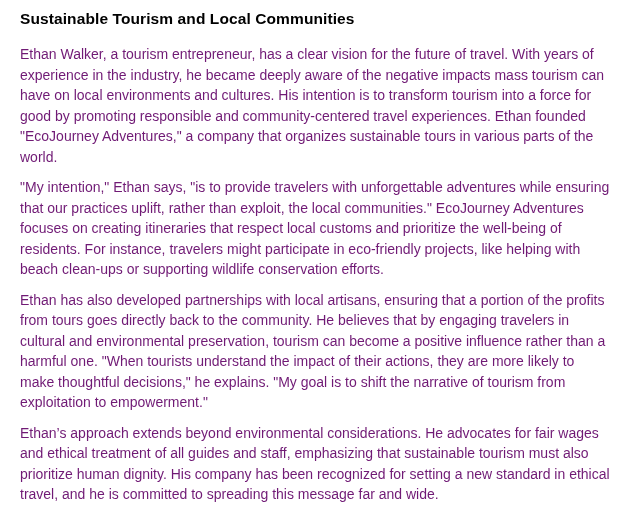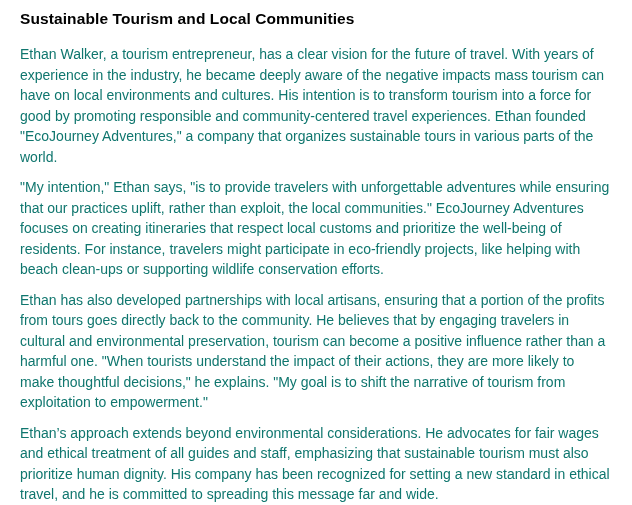"Ethan Walker, a tourism entrepreneur," .doc-paragraph { color: #0f766e -> #701a75 }
